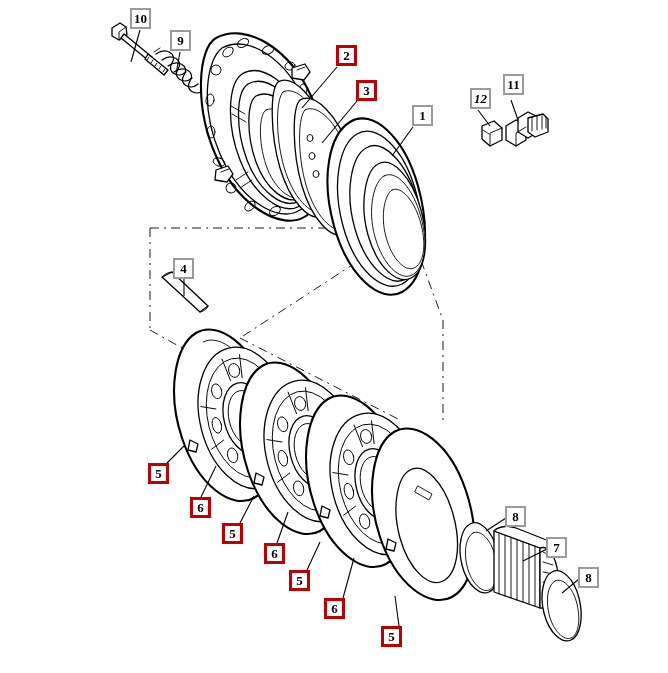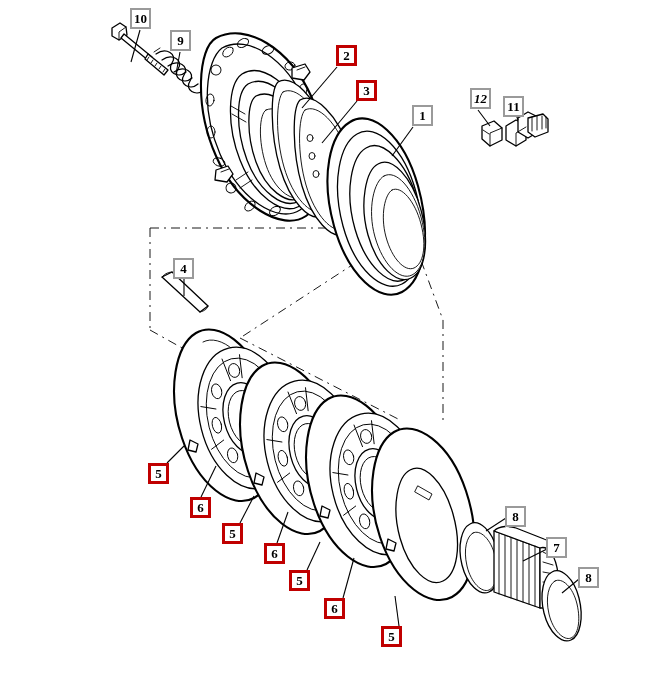"11" div.callout { top: 96px -> 74px }
